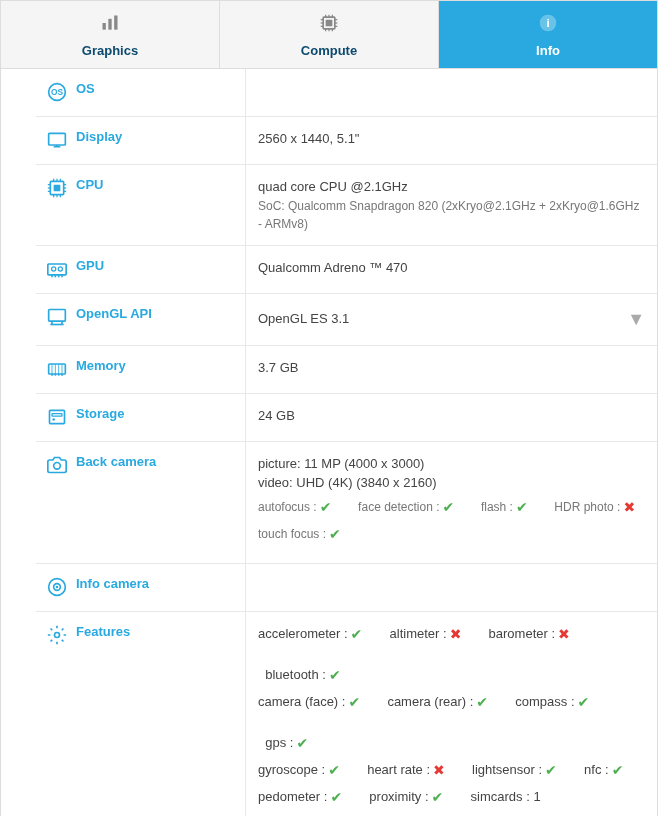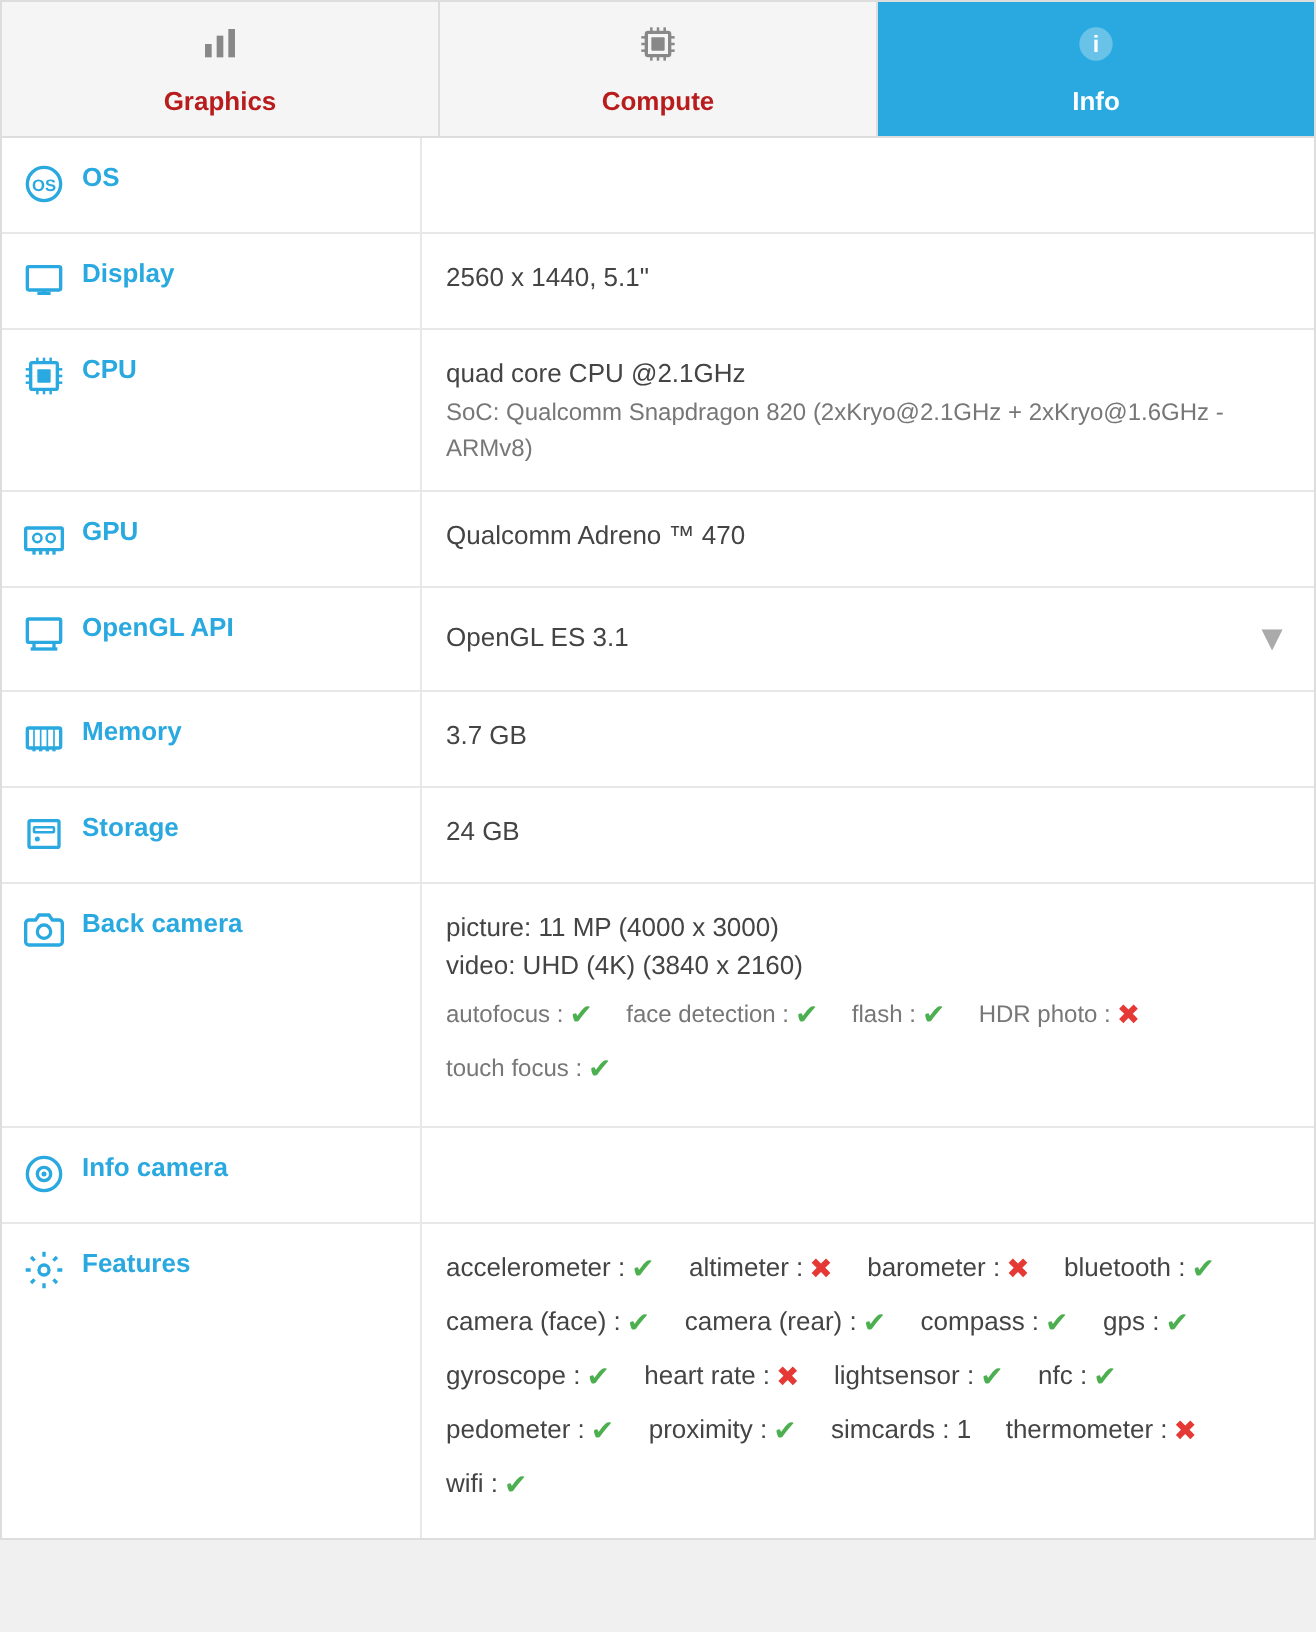"Graphics" .tab { color: #b91c1c -> #0c4a6e }
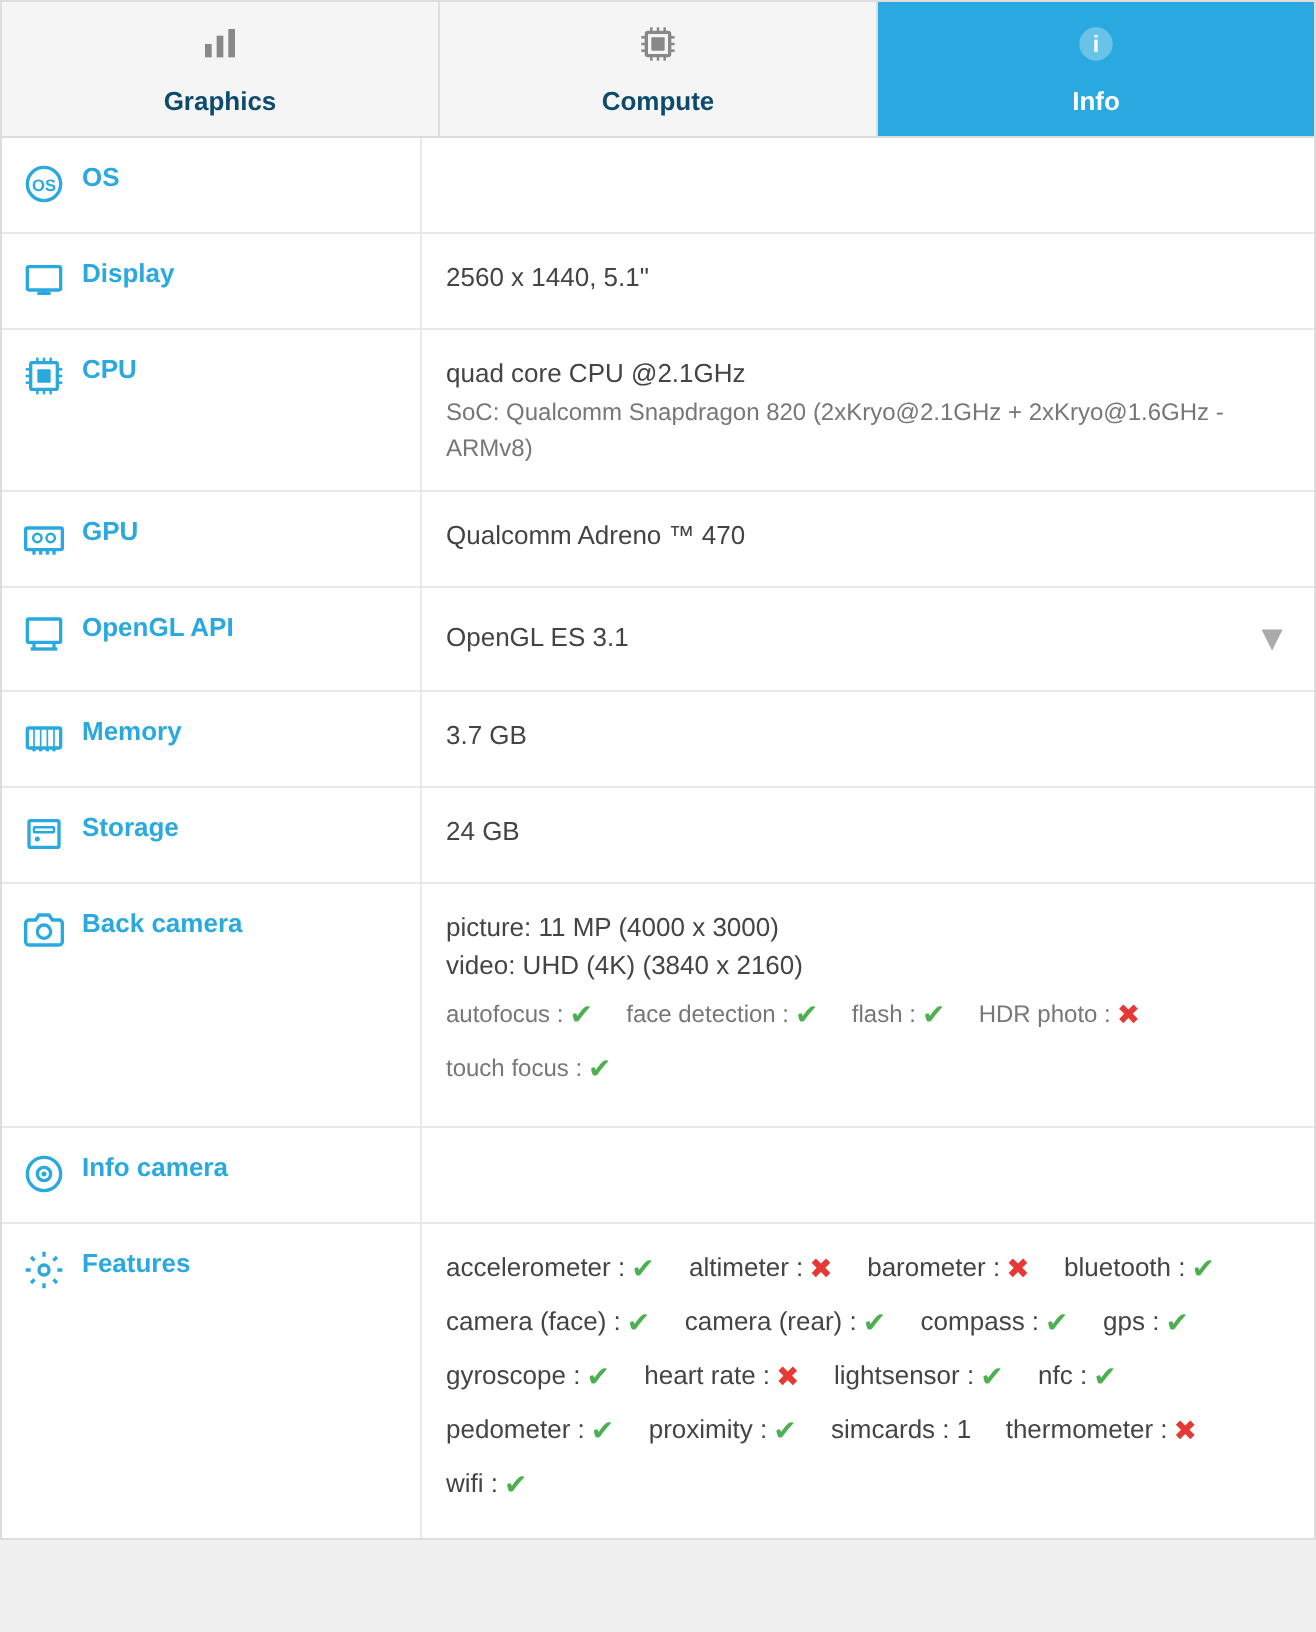"OS" .info-row { margin-left: none -> 35px }
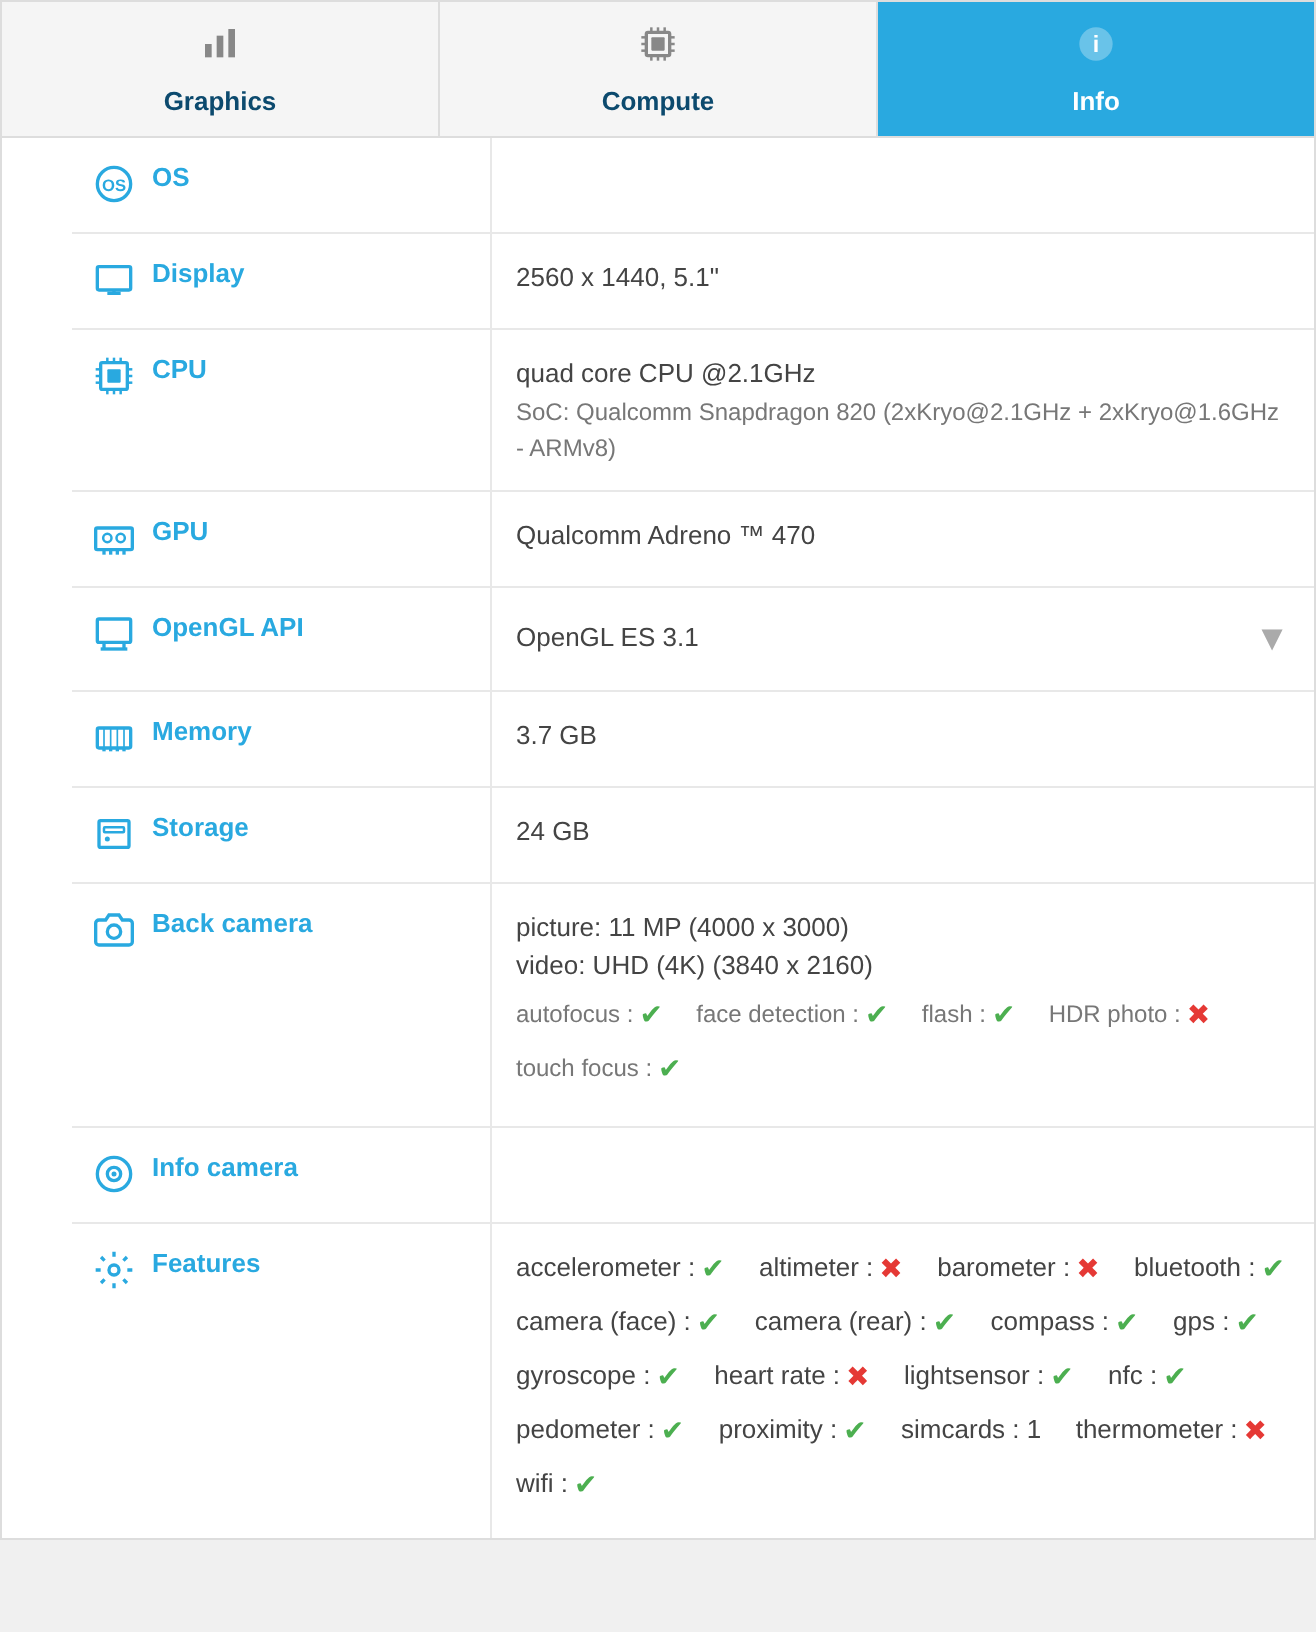"autofocus :" .feature-line { gap: 10px -> 20px }
